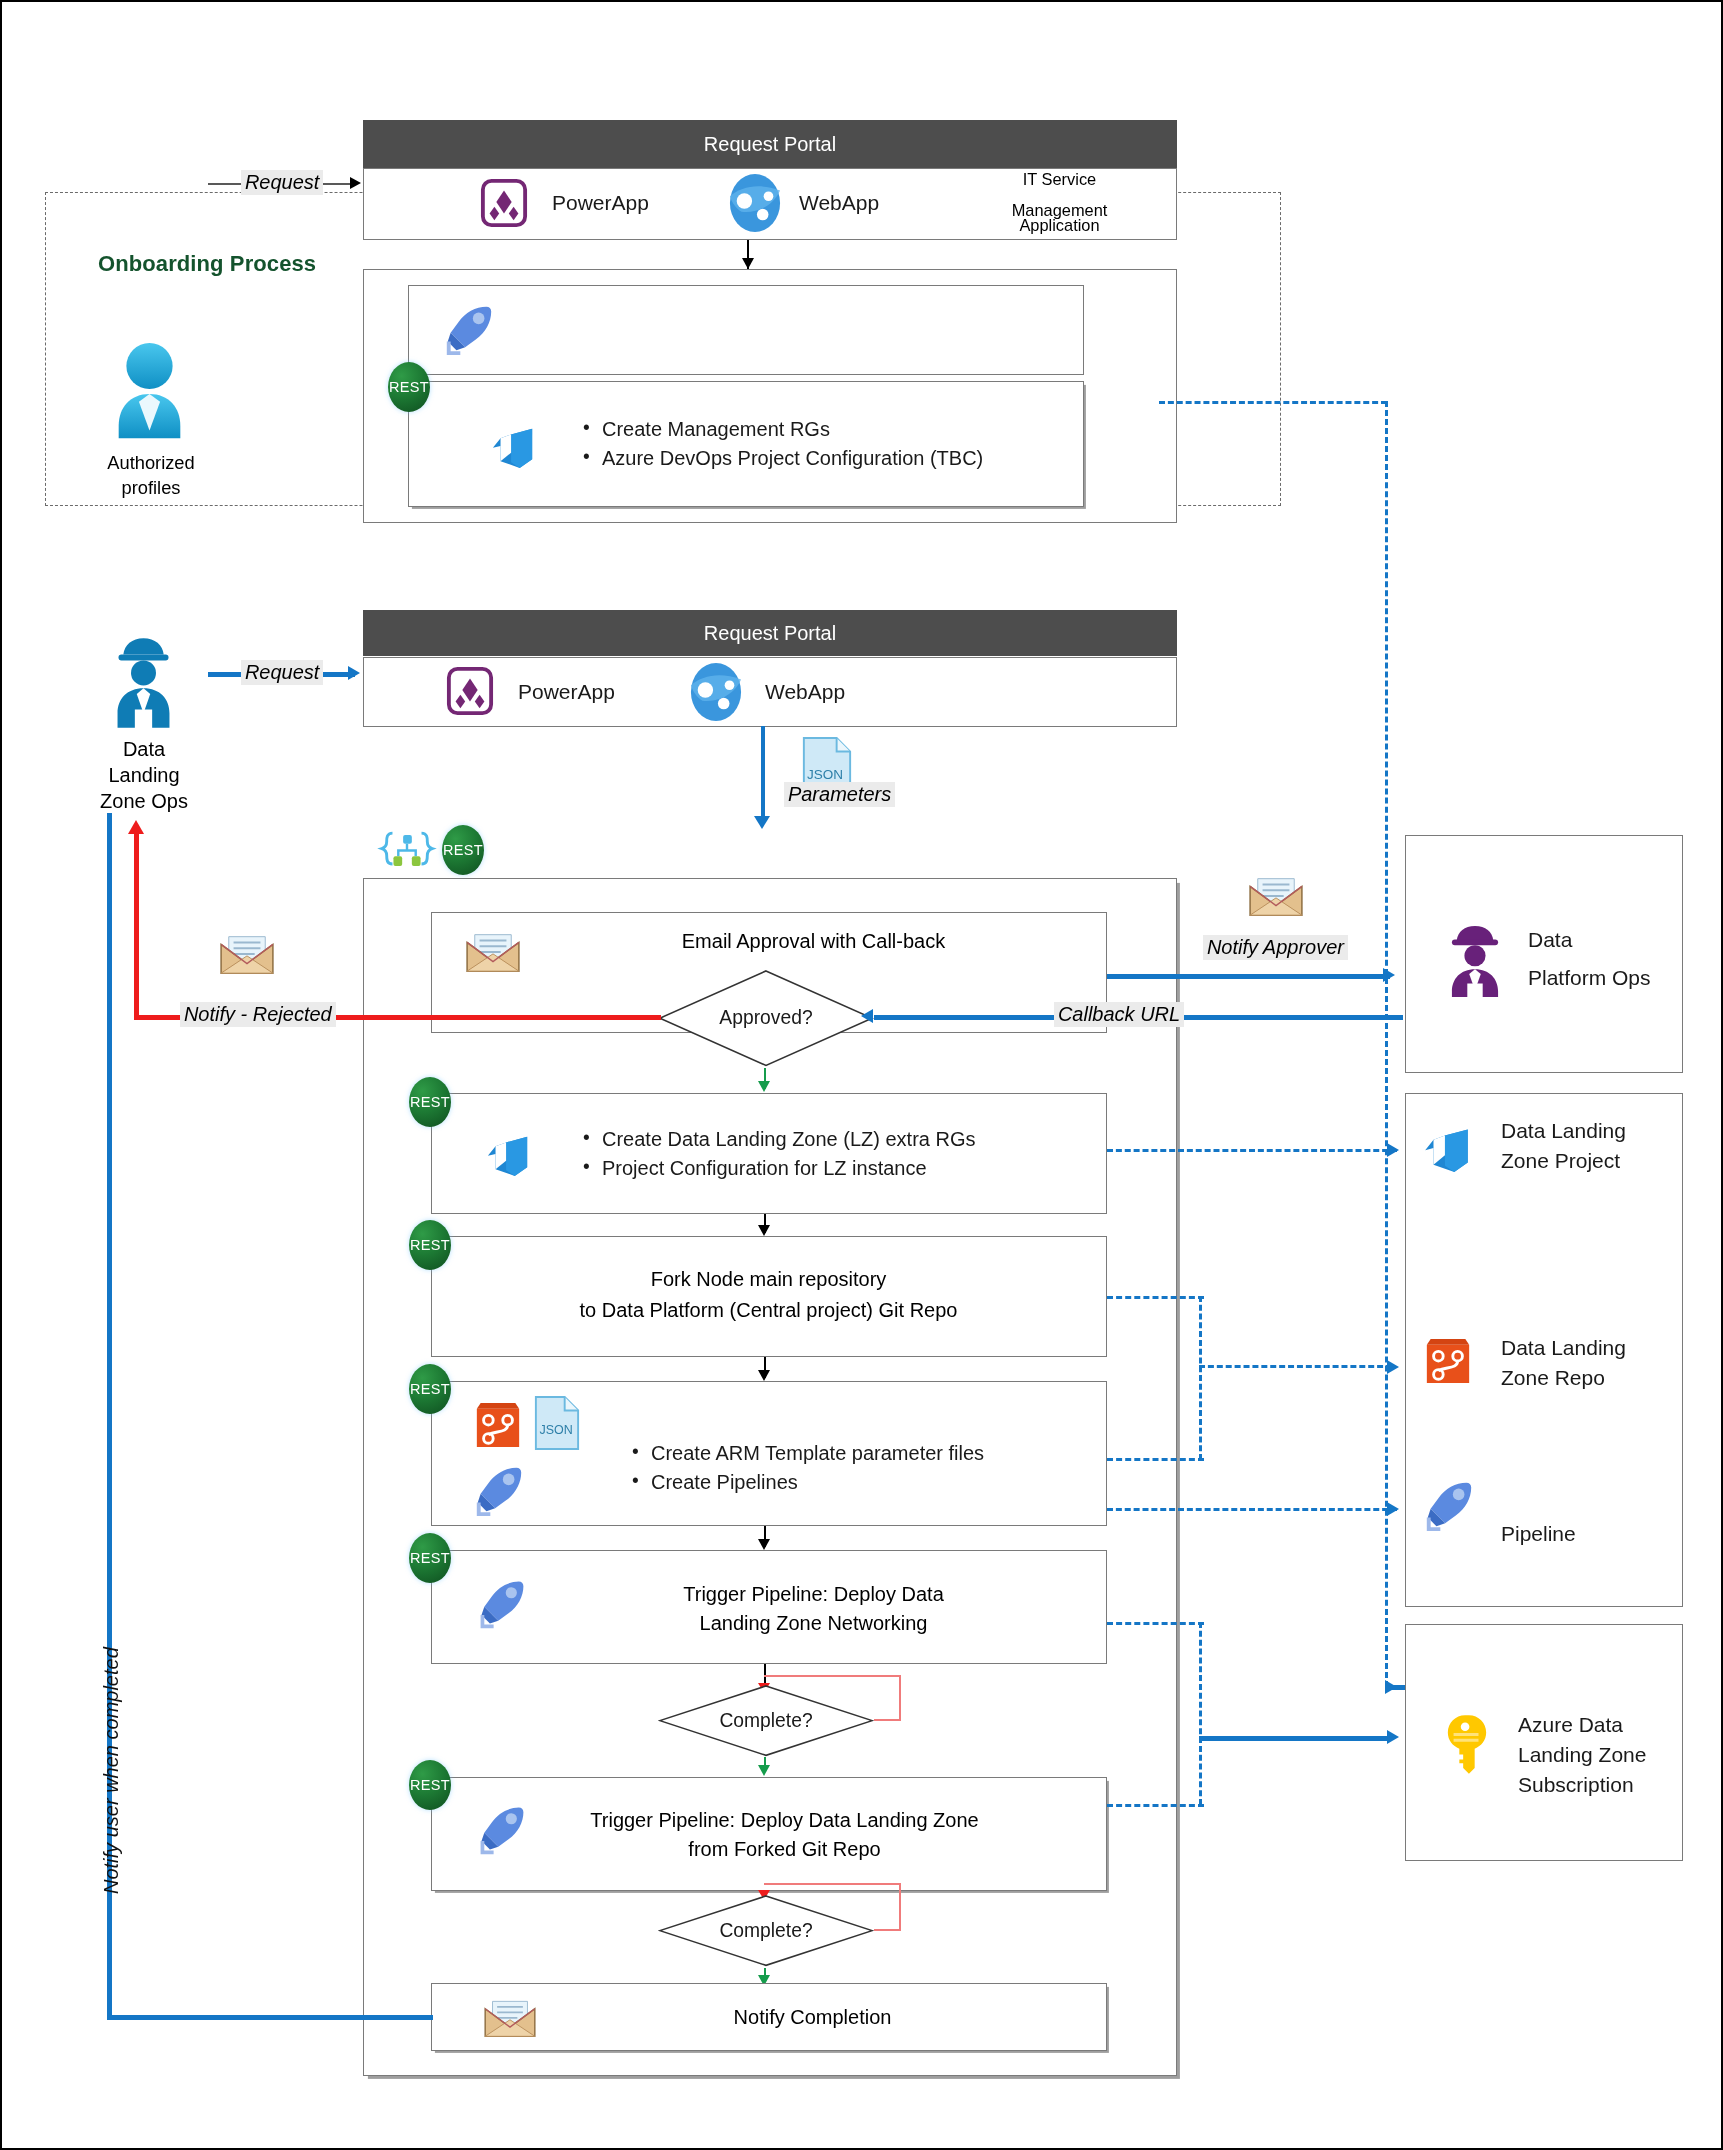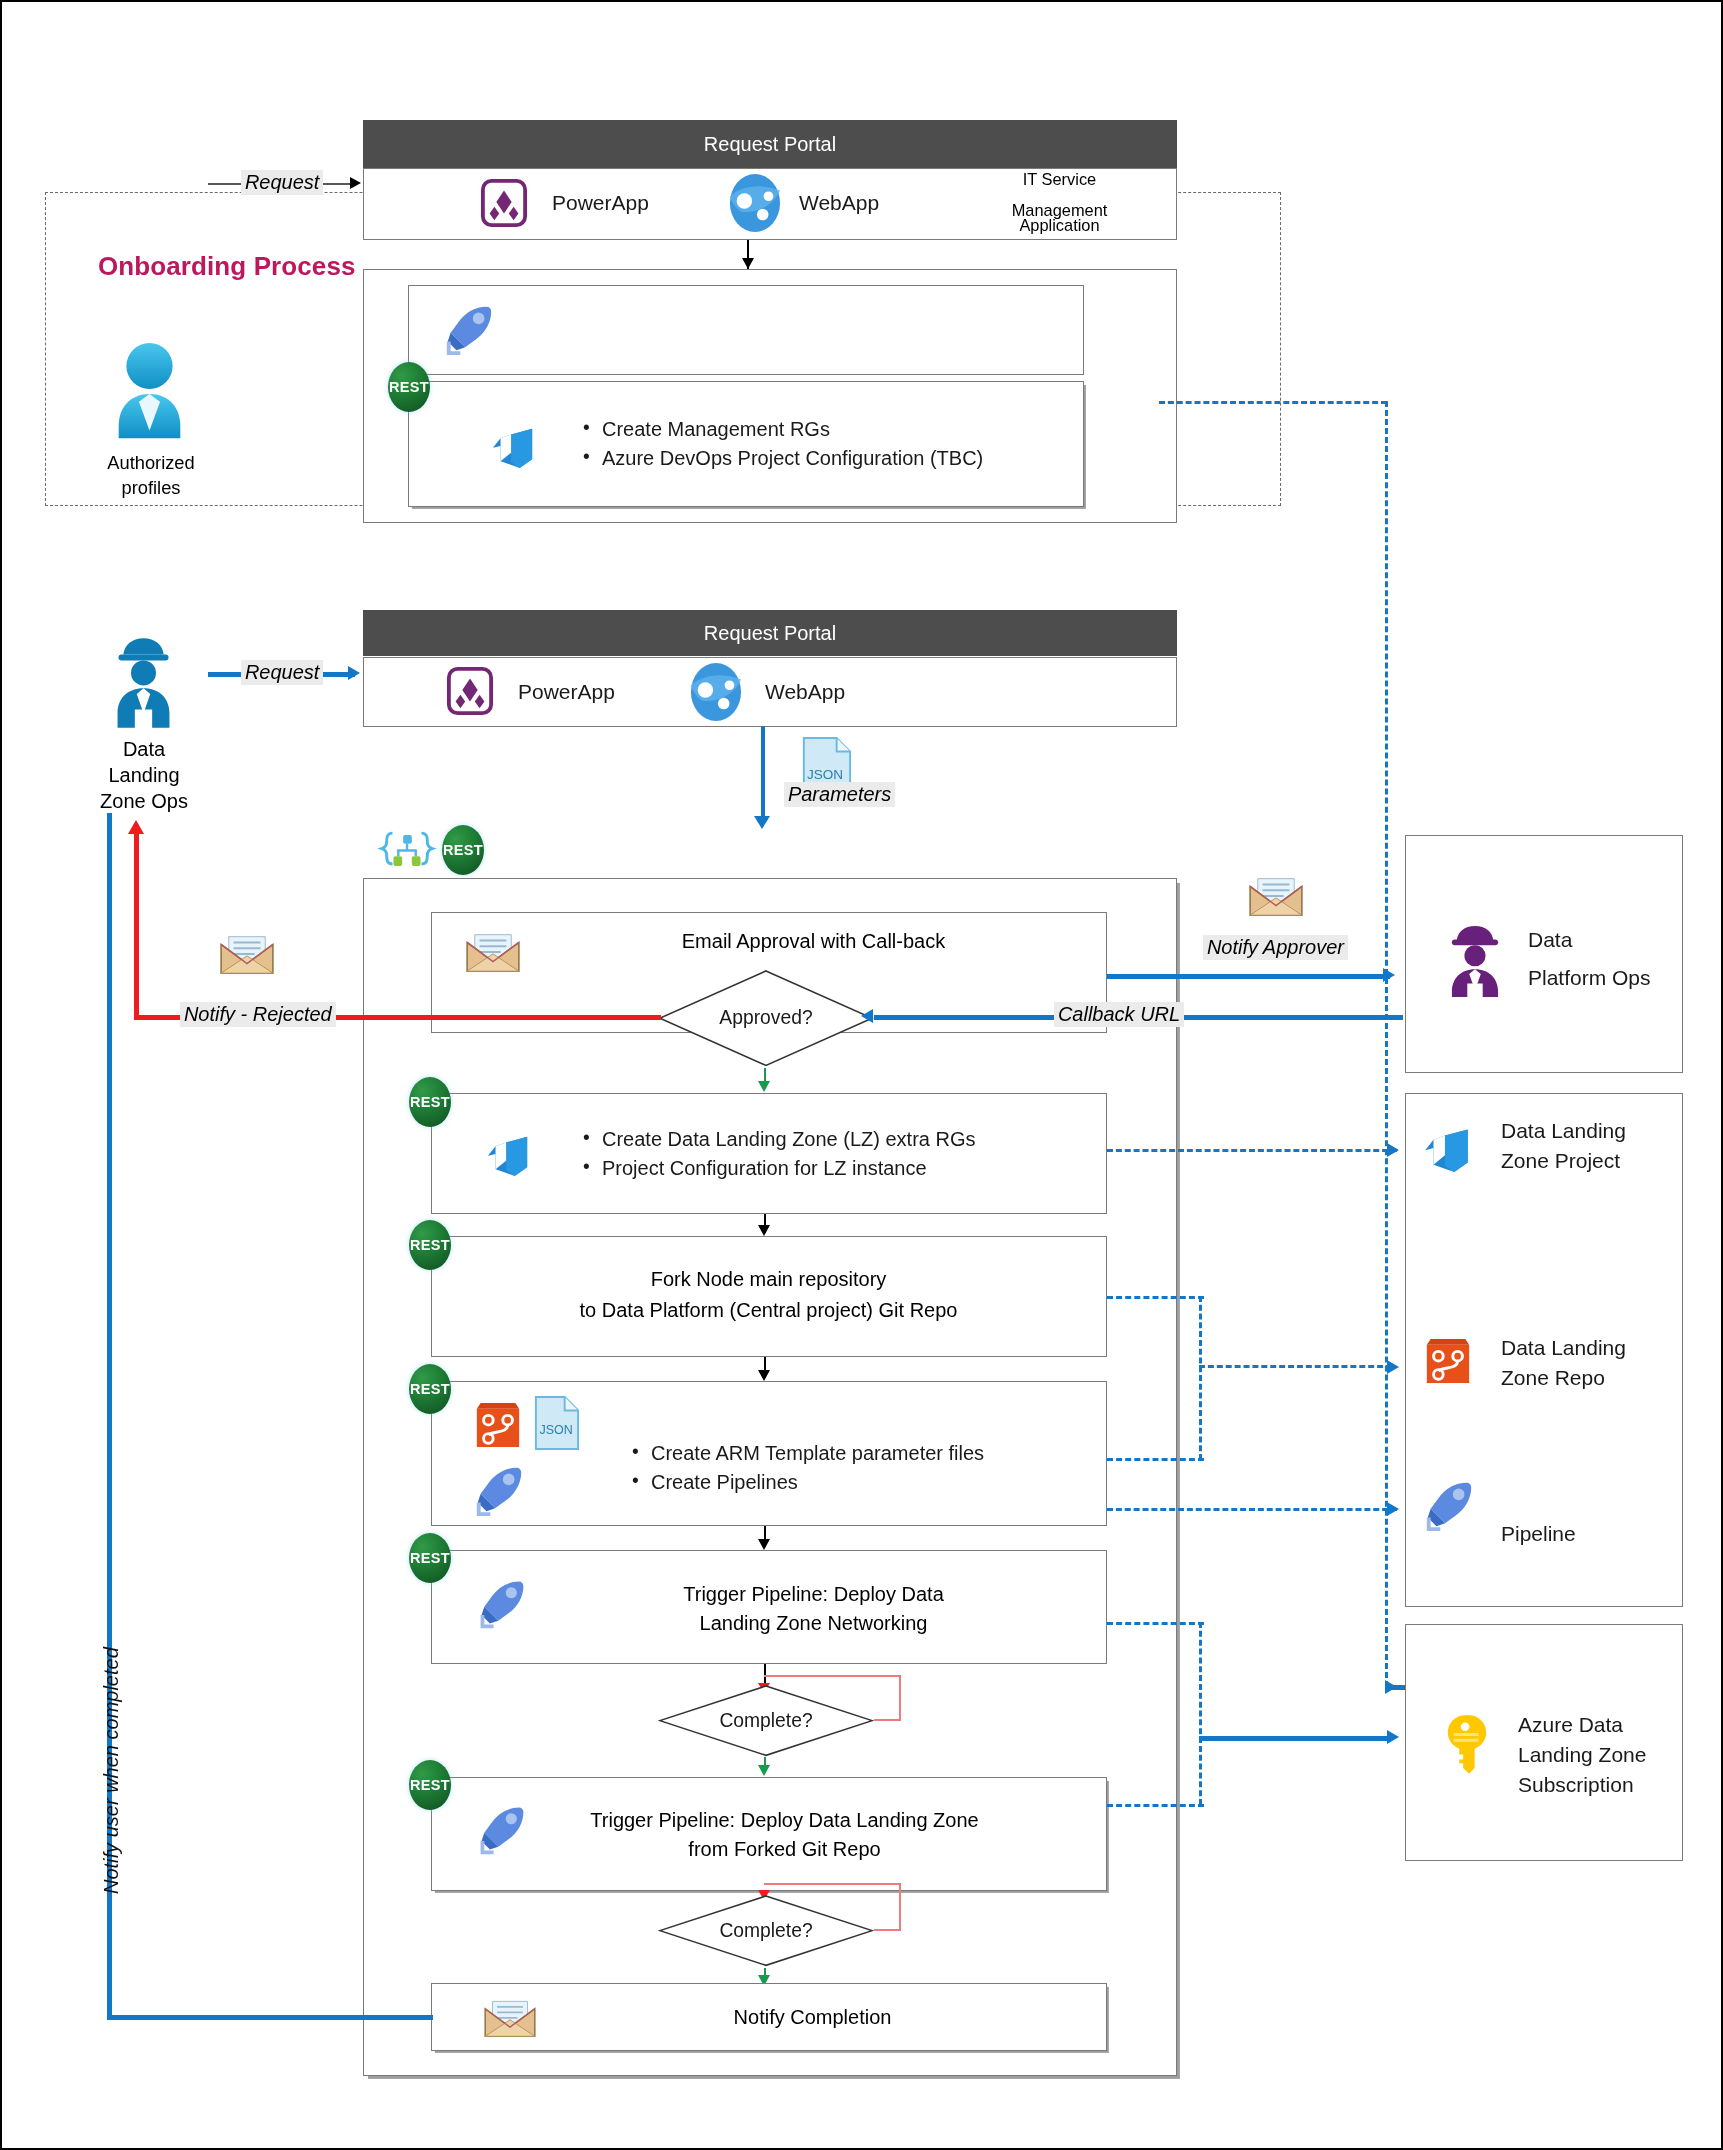"Onboarding Process" .onboard-title { color: #be185d -> #14532d; font-size: 26px -> 22px }
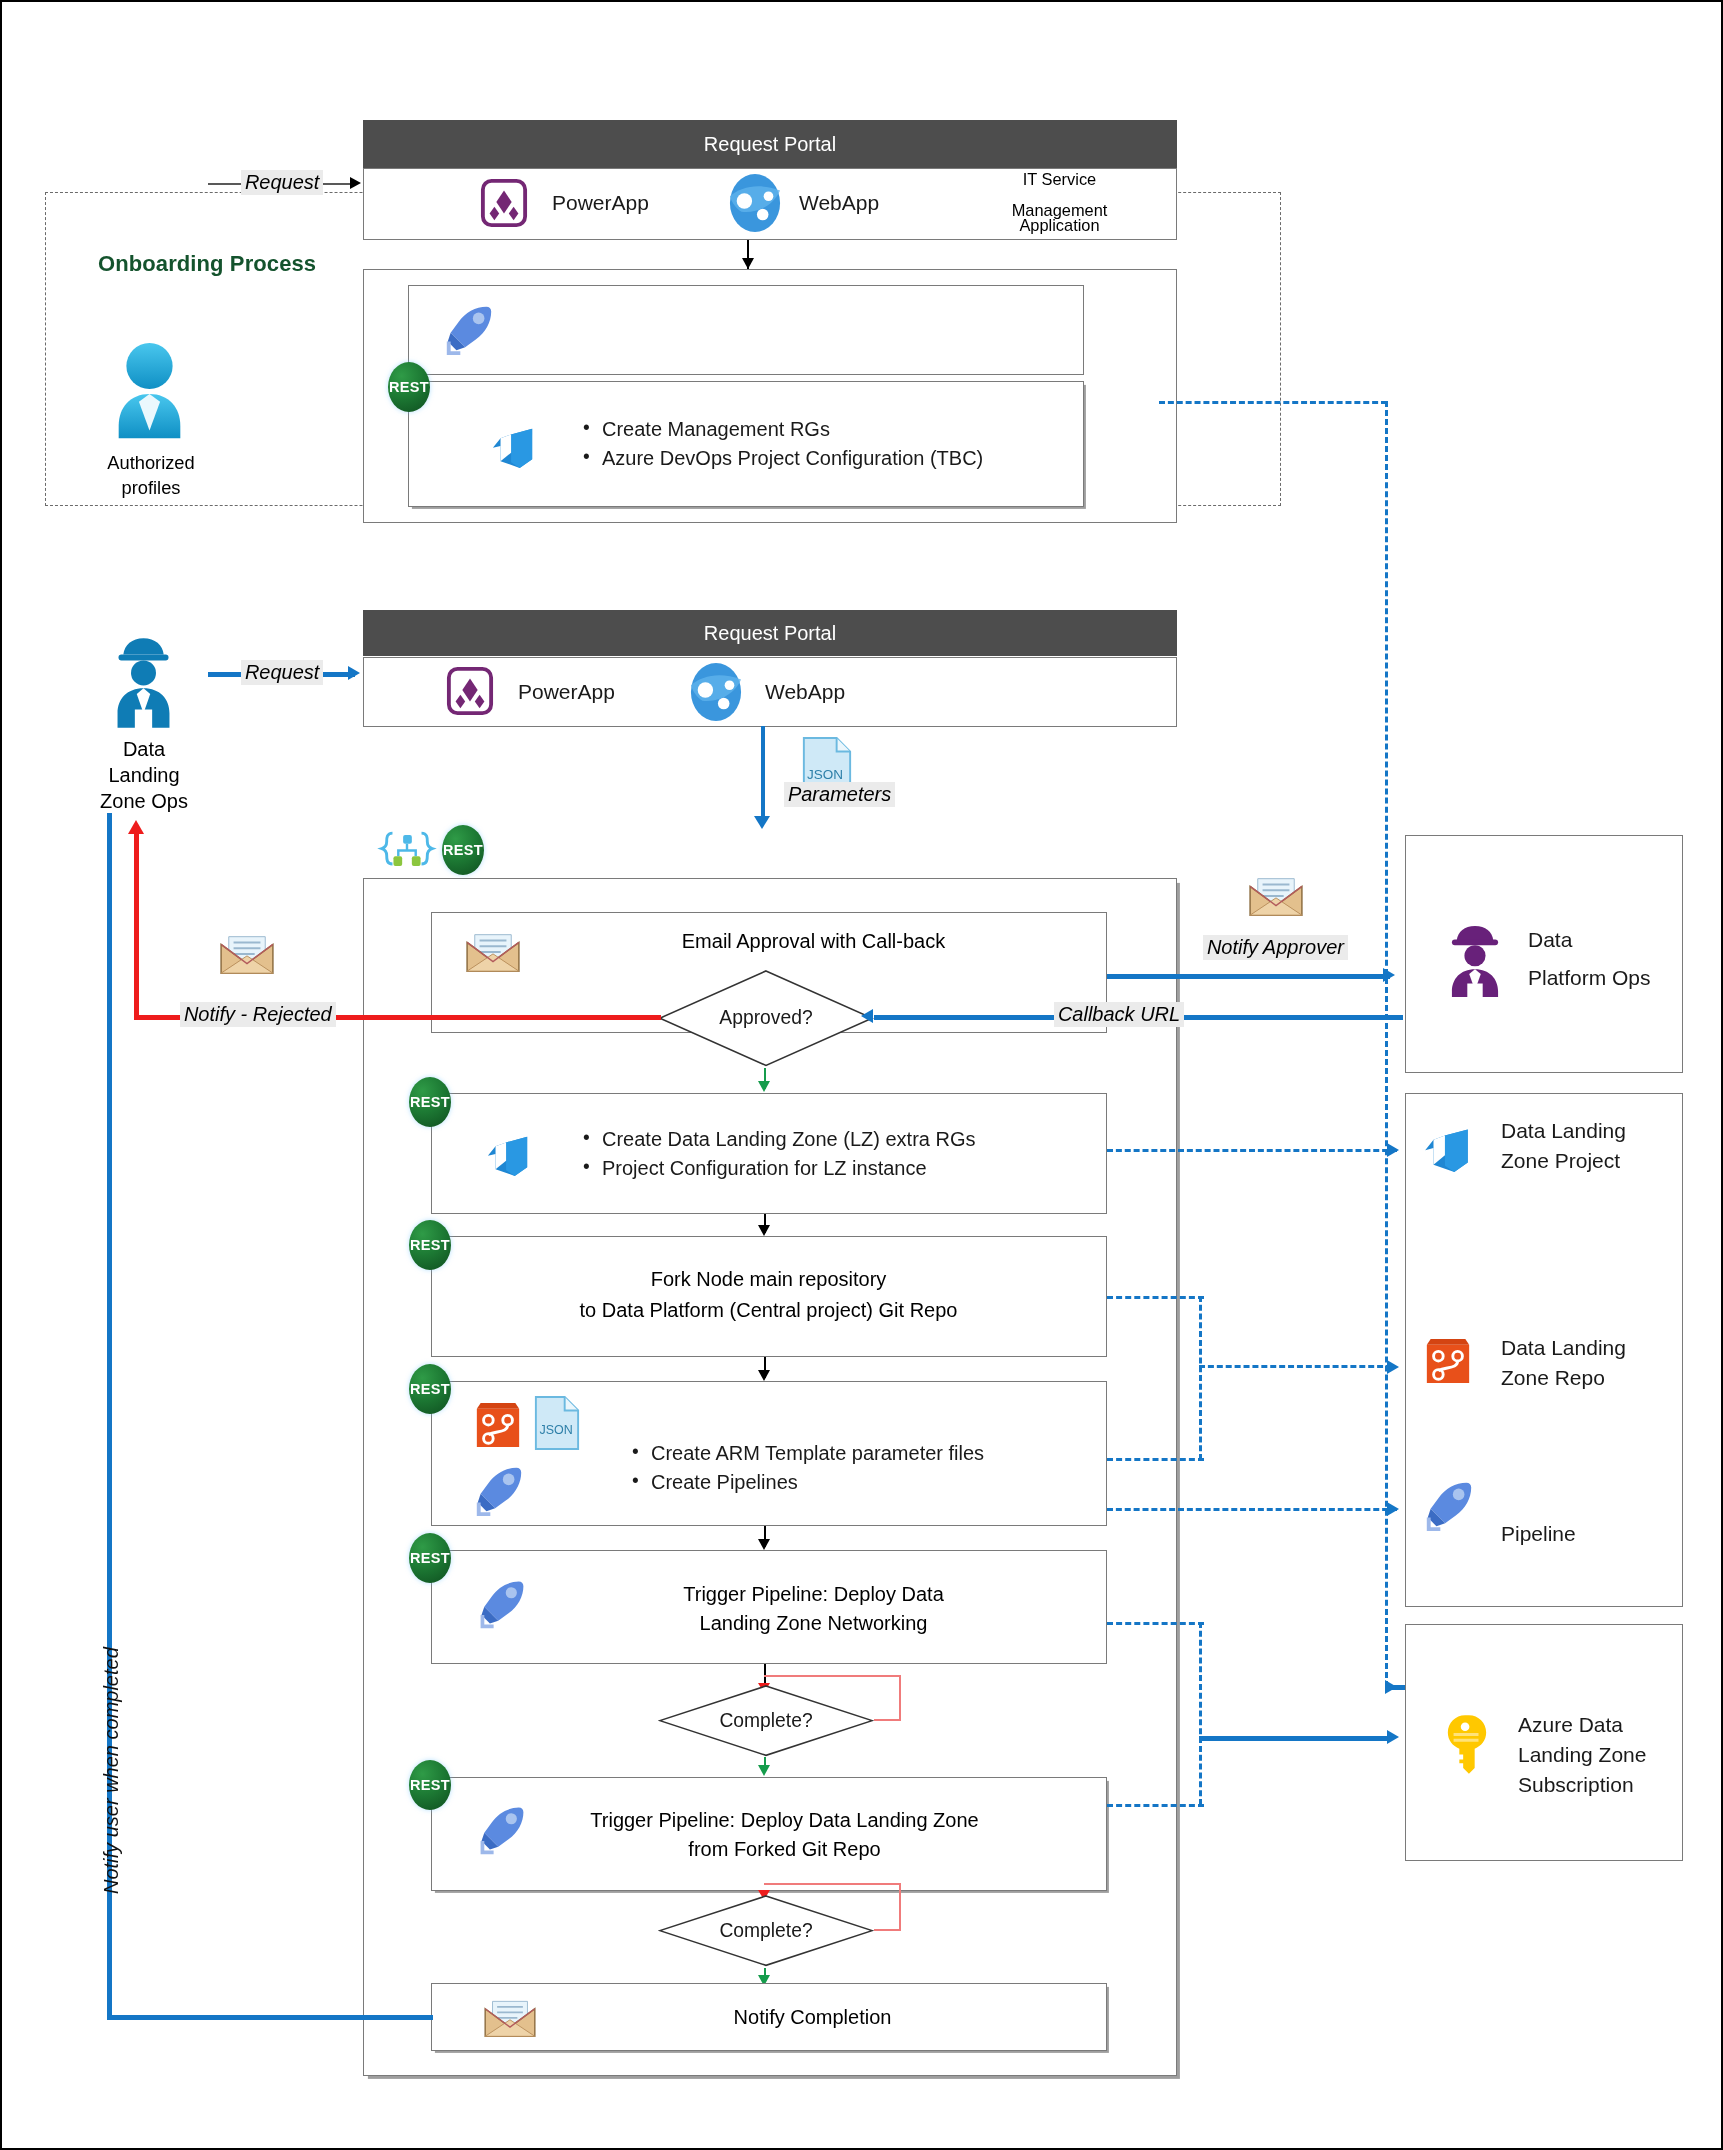"REST" .rest { font-weight: 700 -> 400 }
